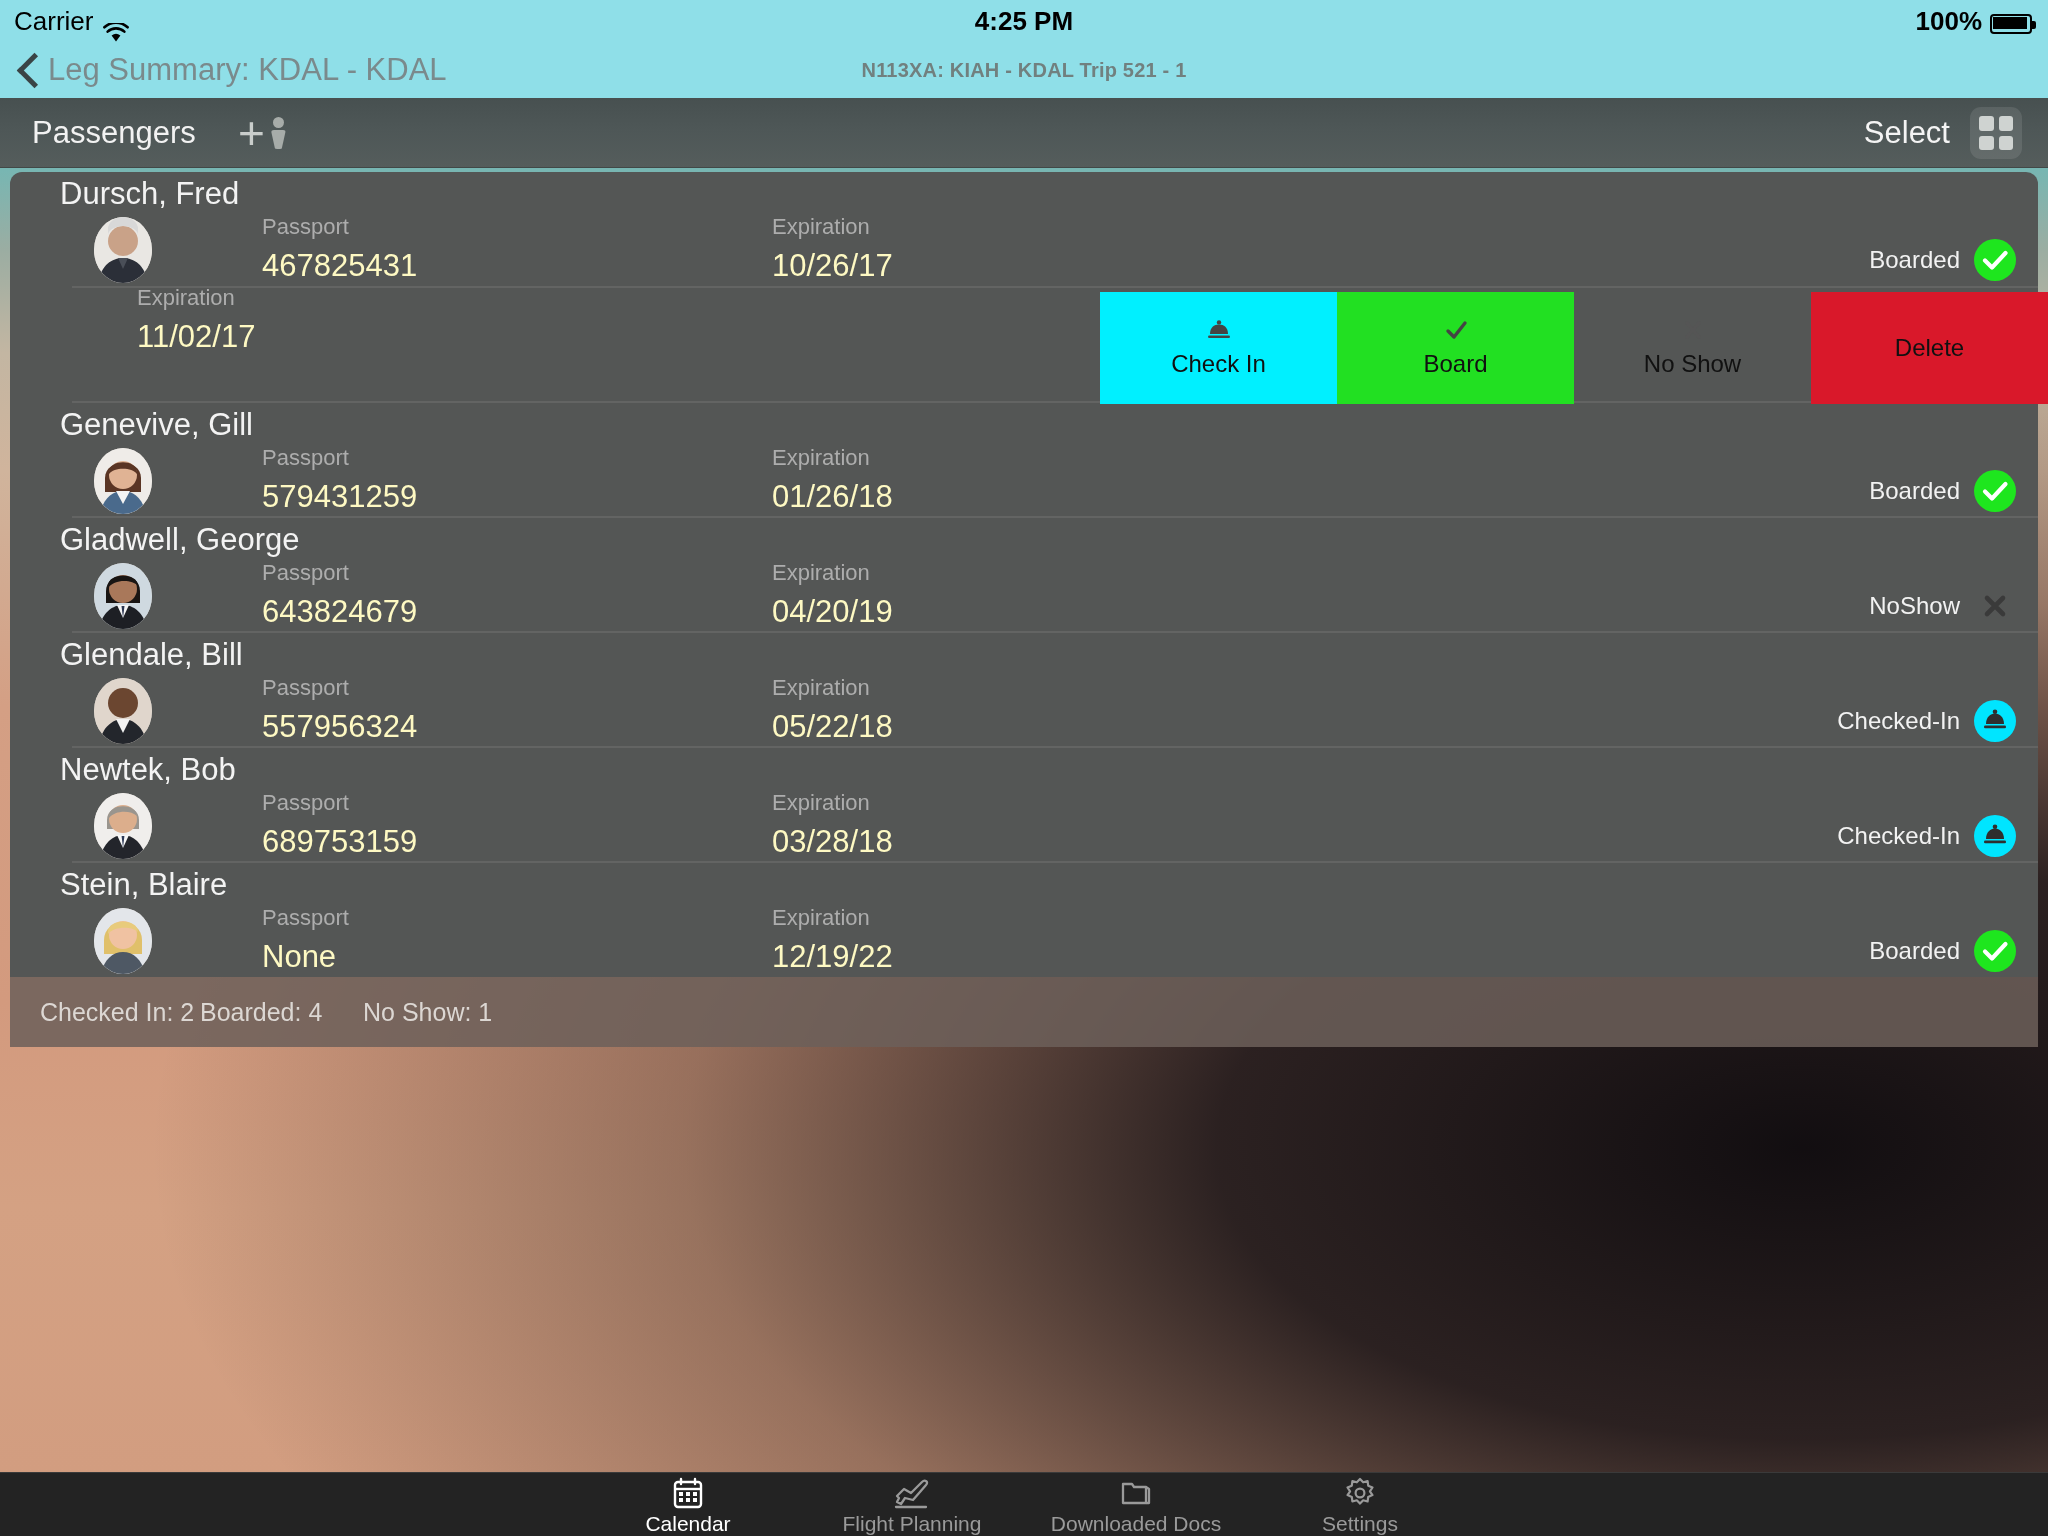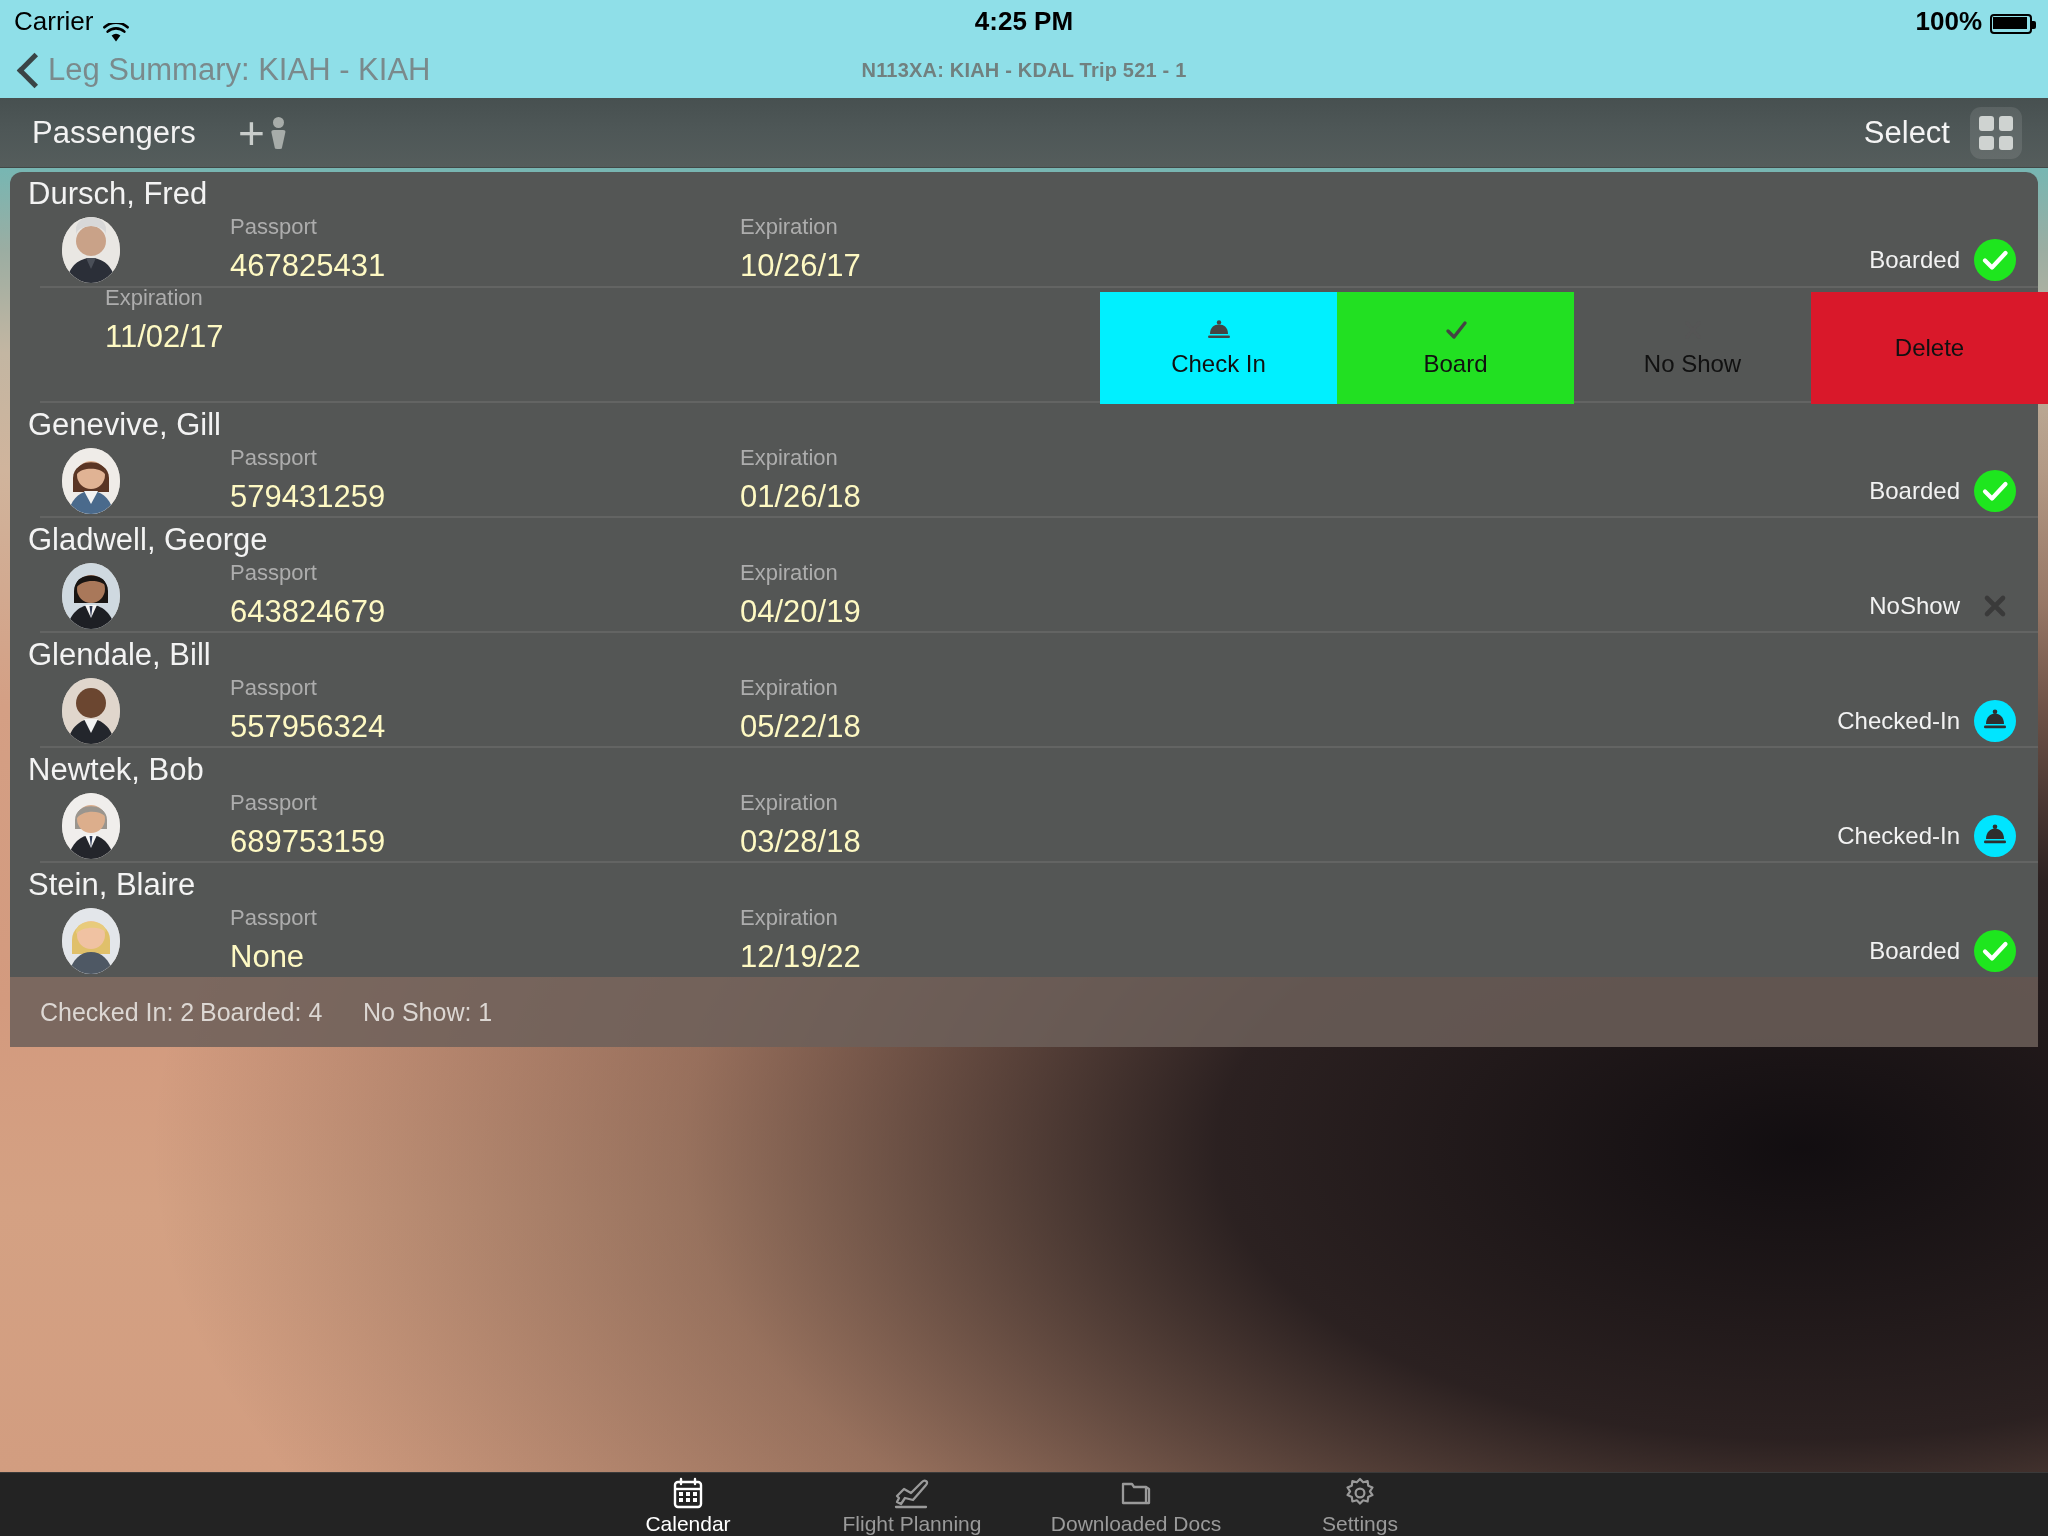"Leg Summary: KIAH - KIAH" span { text: KIAH - KIAH -> KDAL - KDAL }
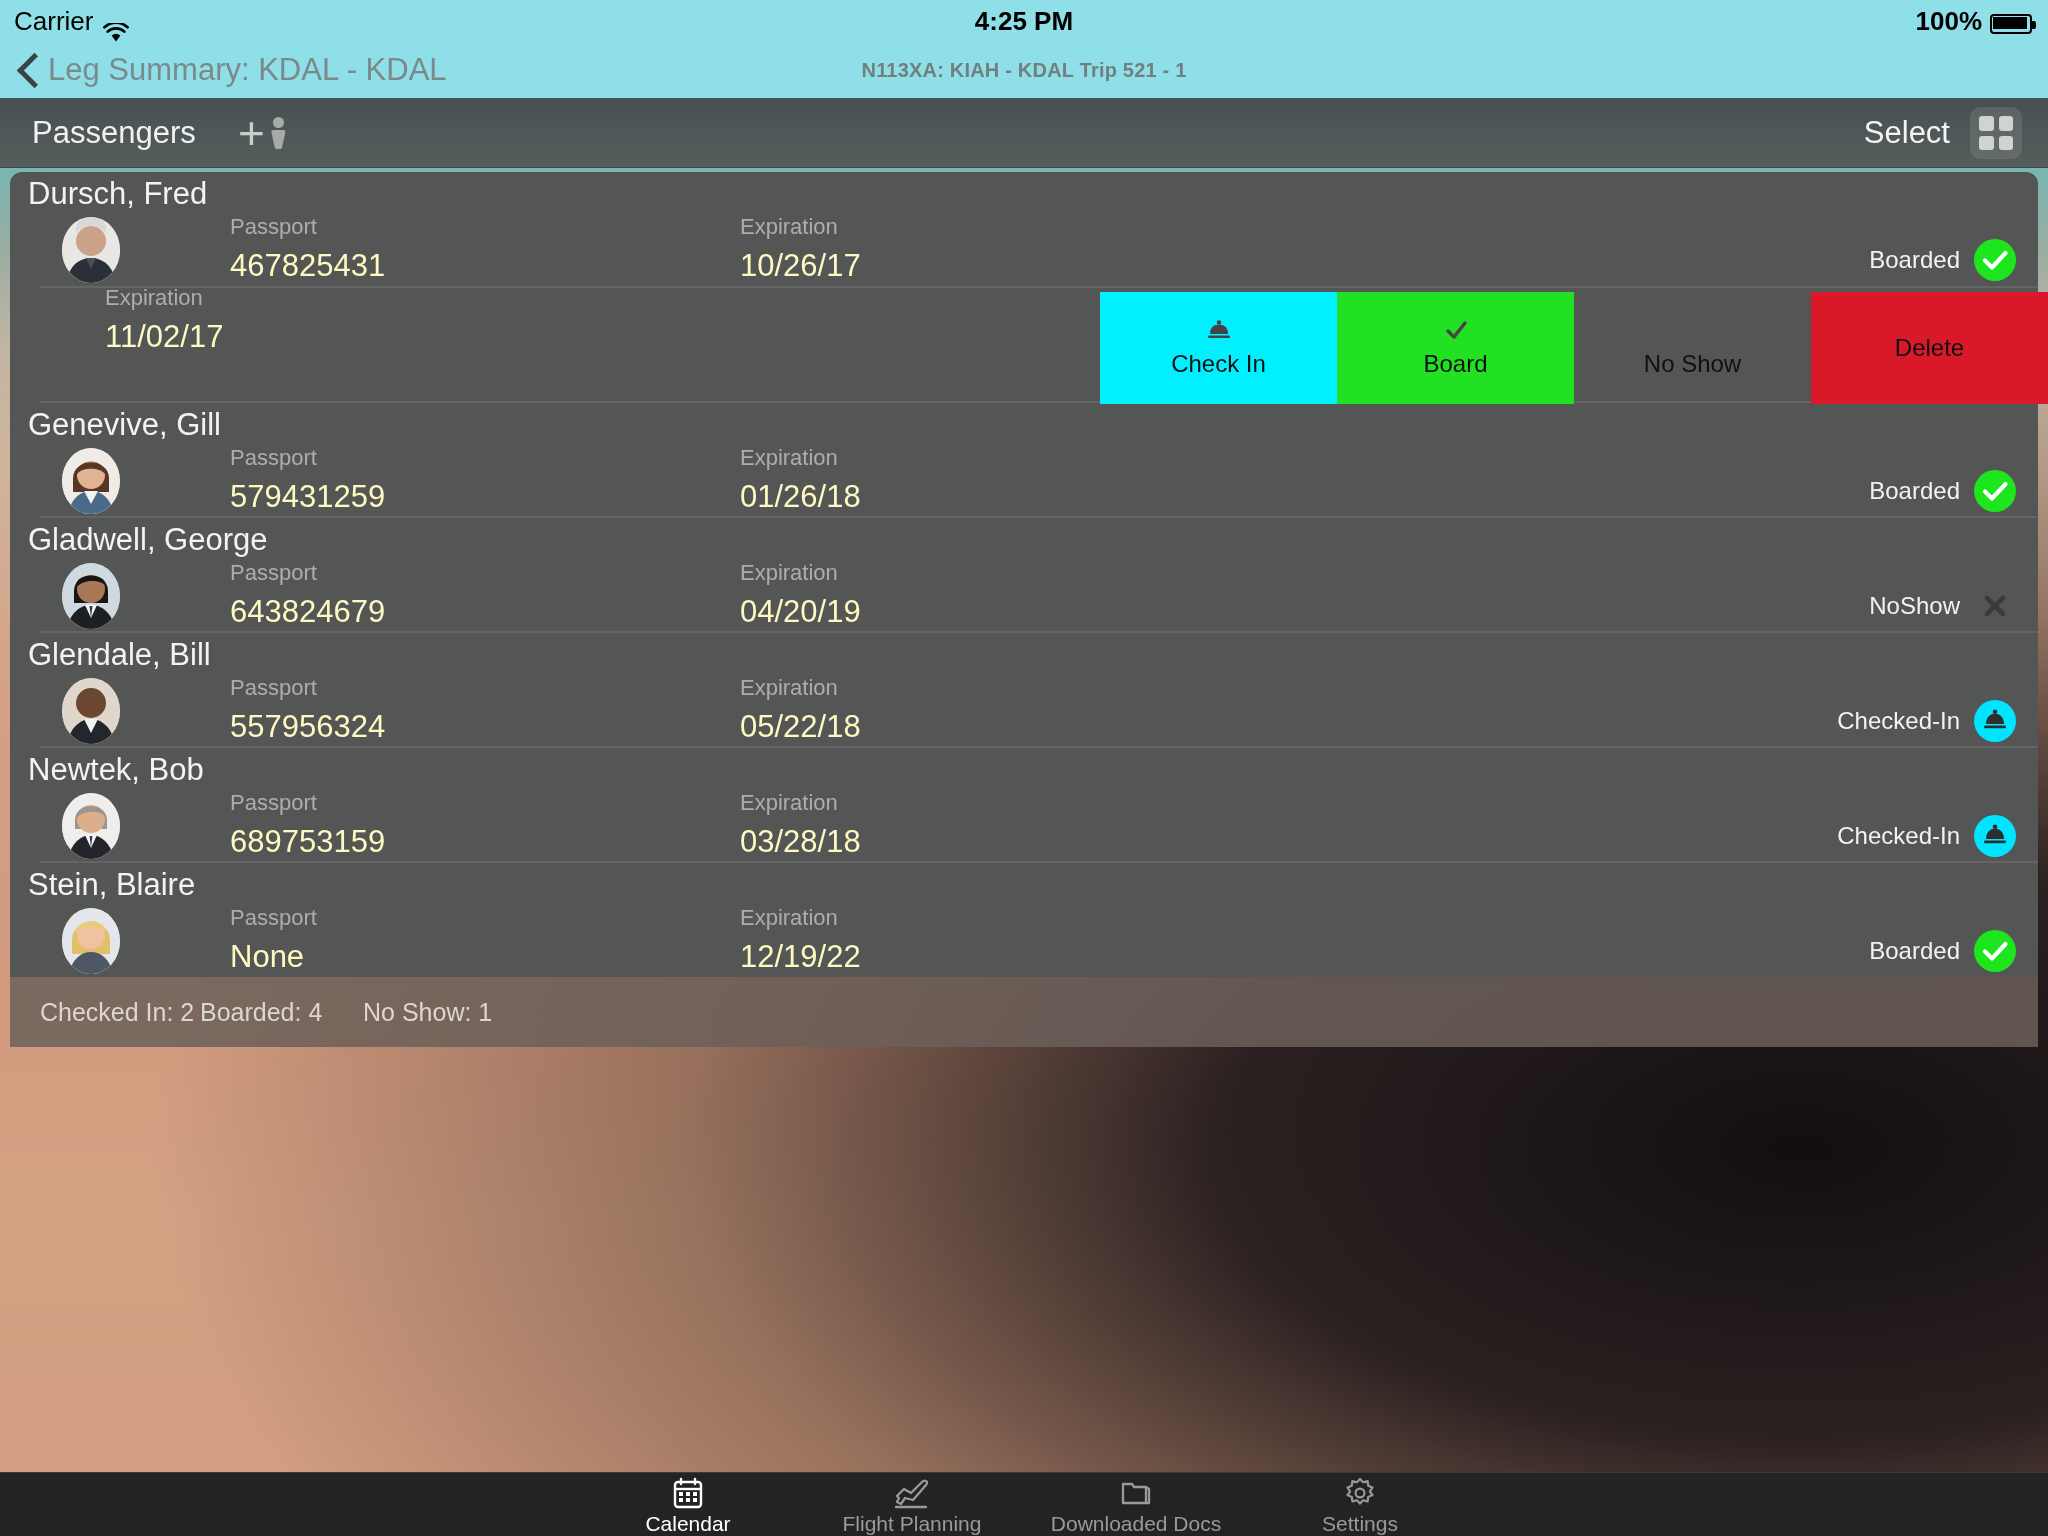"Dursch, Fred" #card { padding-left: none -> 32px }
